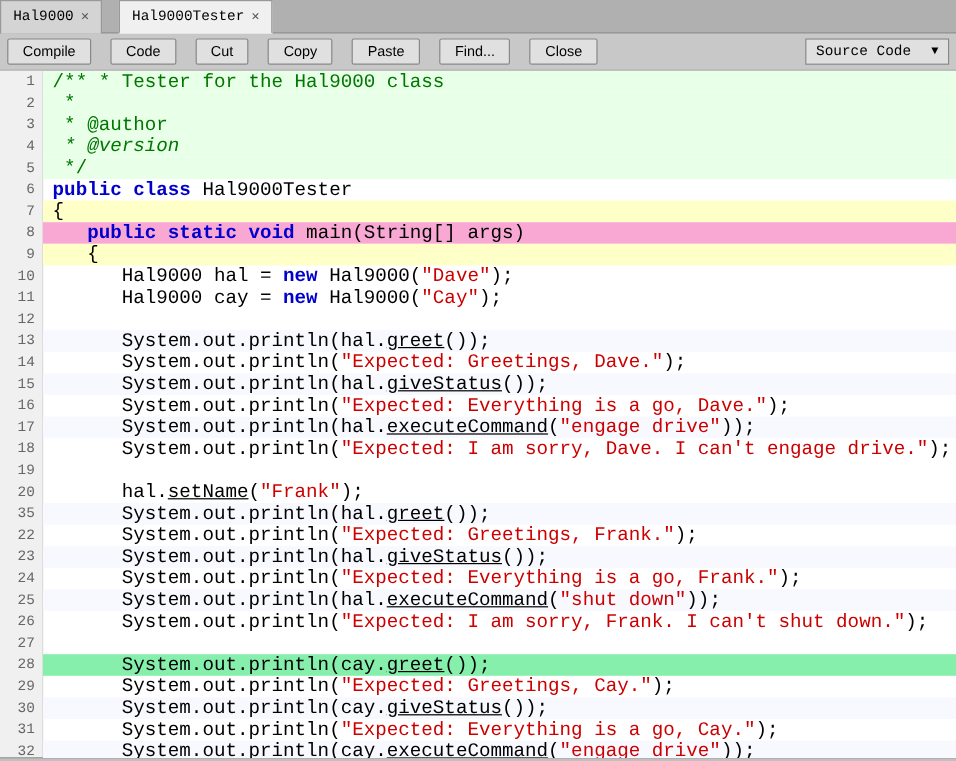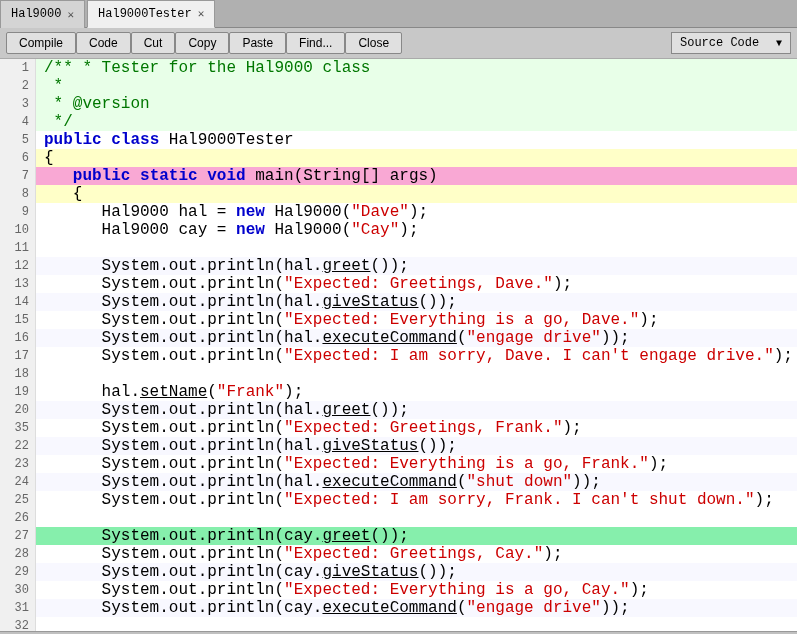"Hal9000" .tab { margin-right: 2px -> 14px }
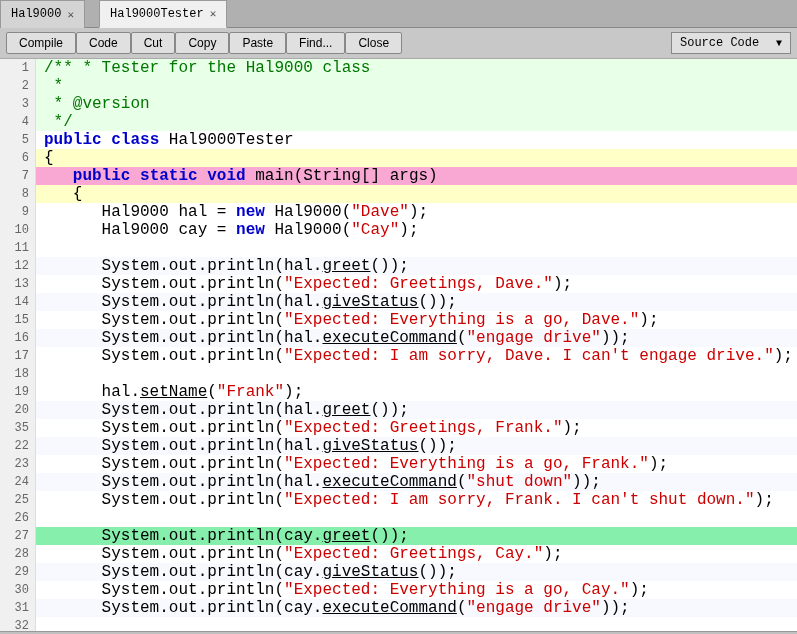"Compile" .toolbar { gap: 0 -> 16px }
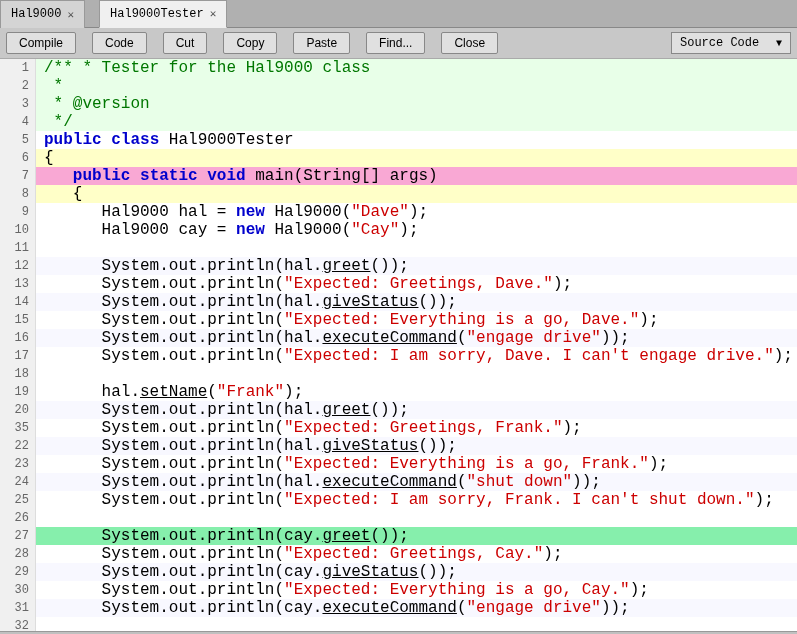"* @author" div.code-line { html: none -> <div><span> * @author</span></div> }
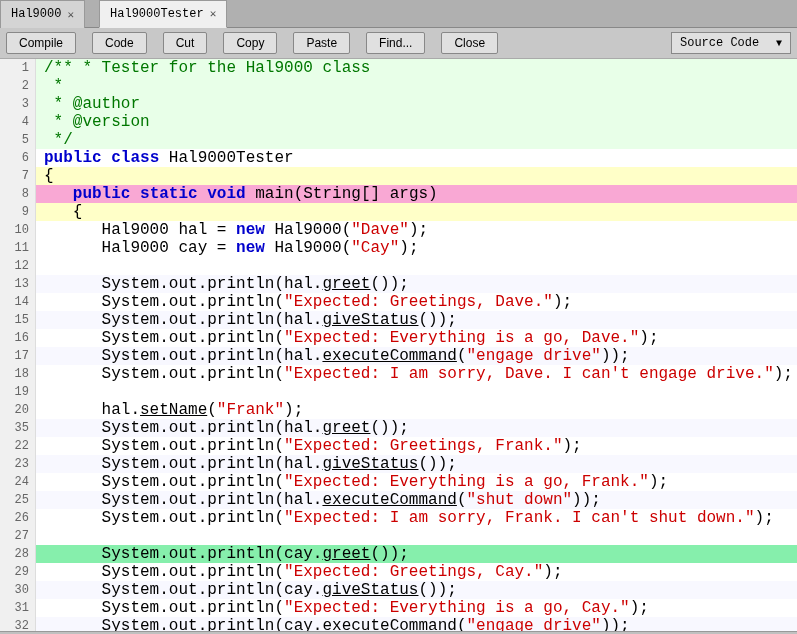"* @version" div.code-line { font-style: none -> italic }
